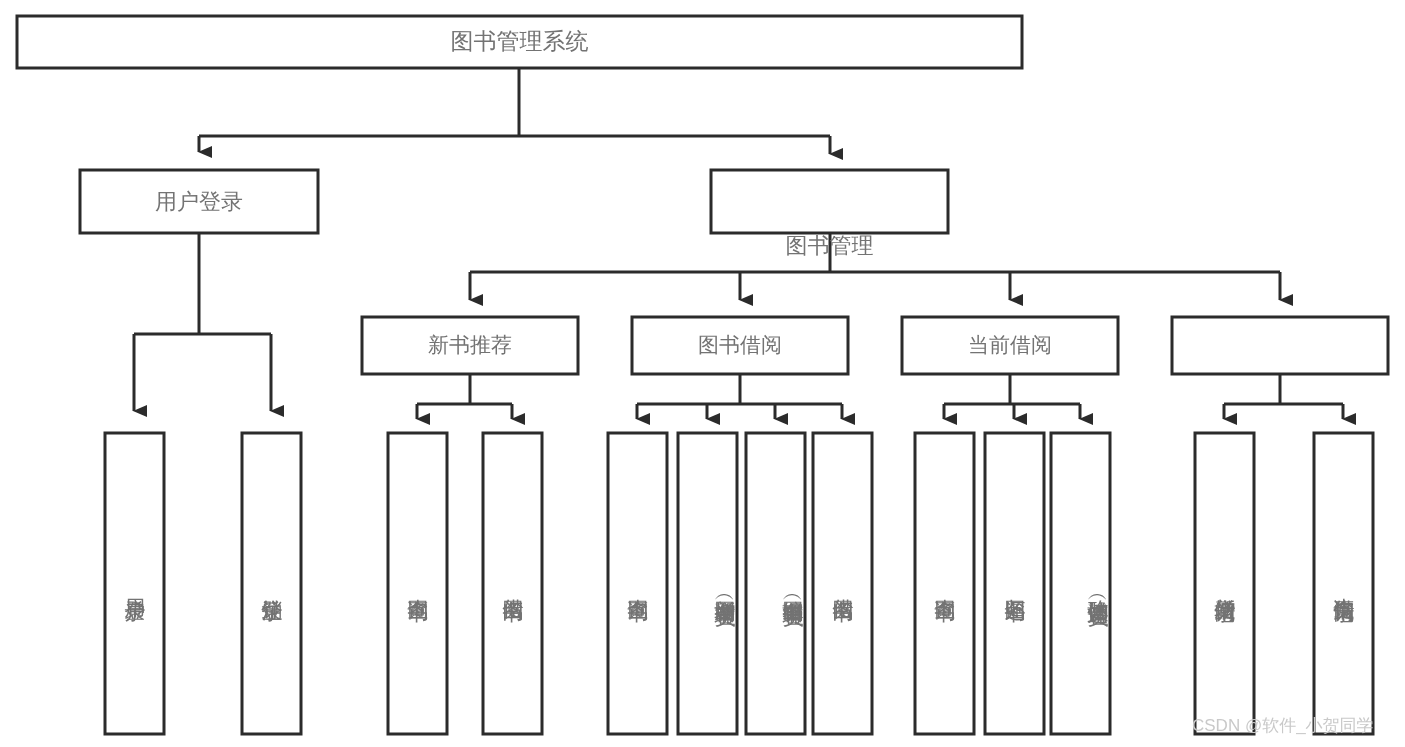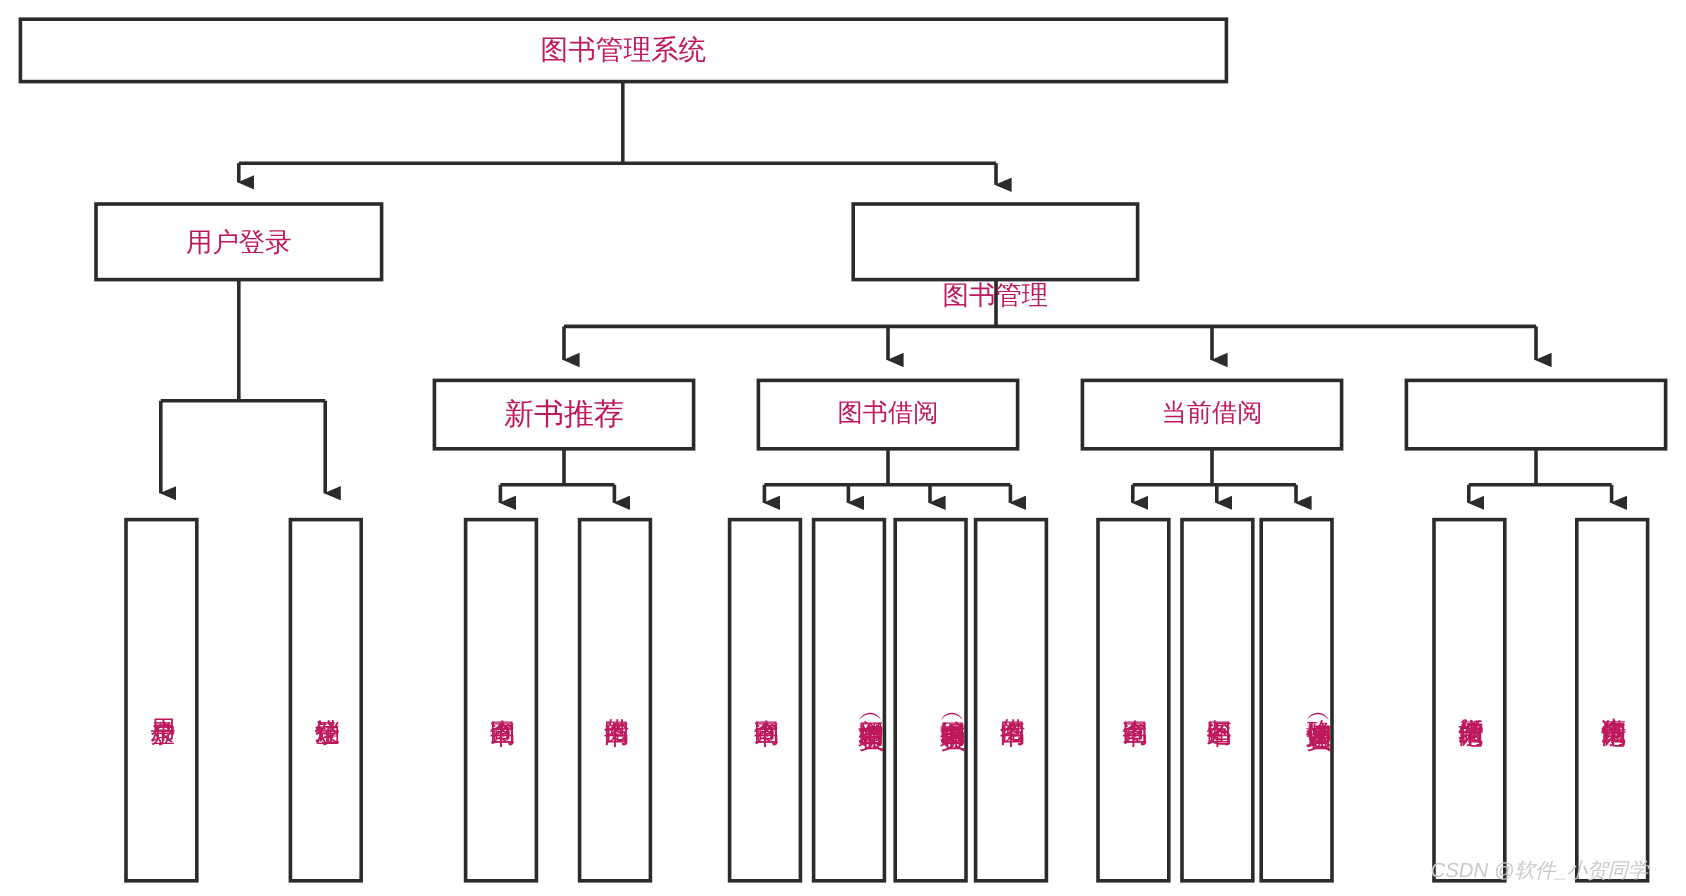"图书管理系统" .node-label { color: #be185d -> #737373 }
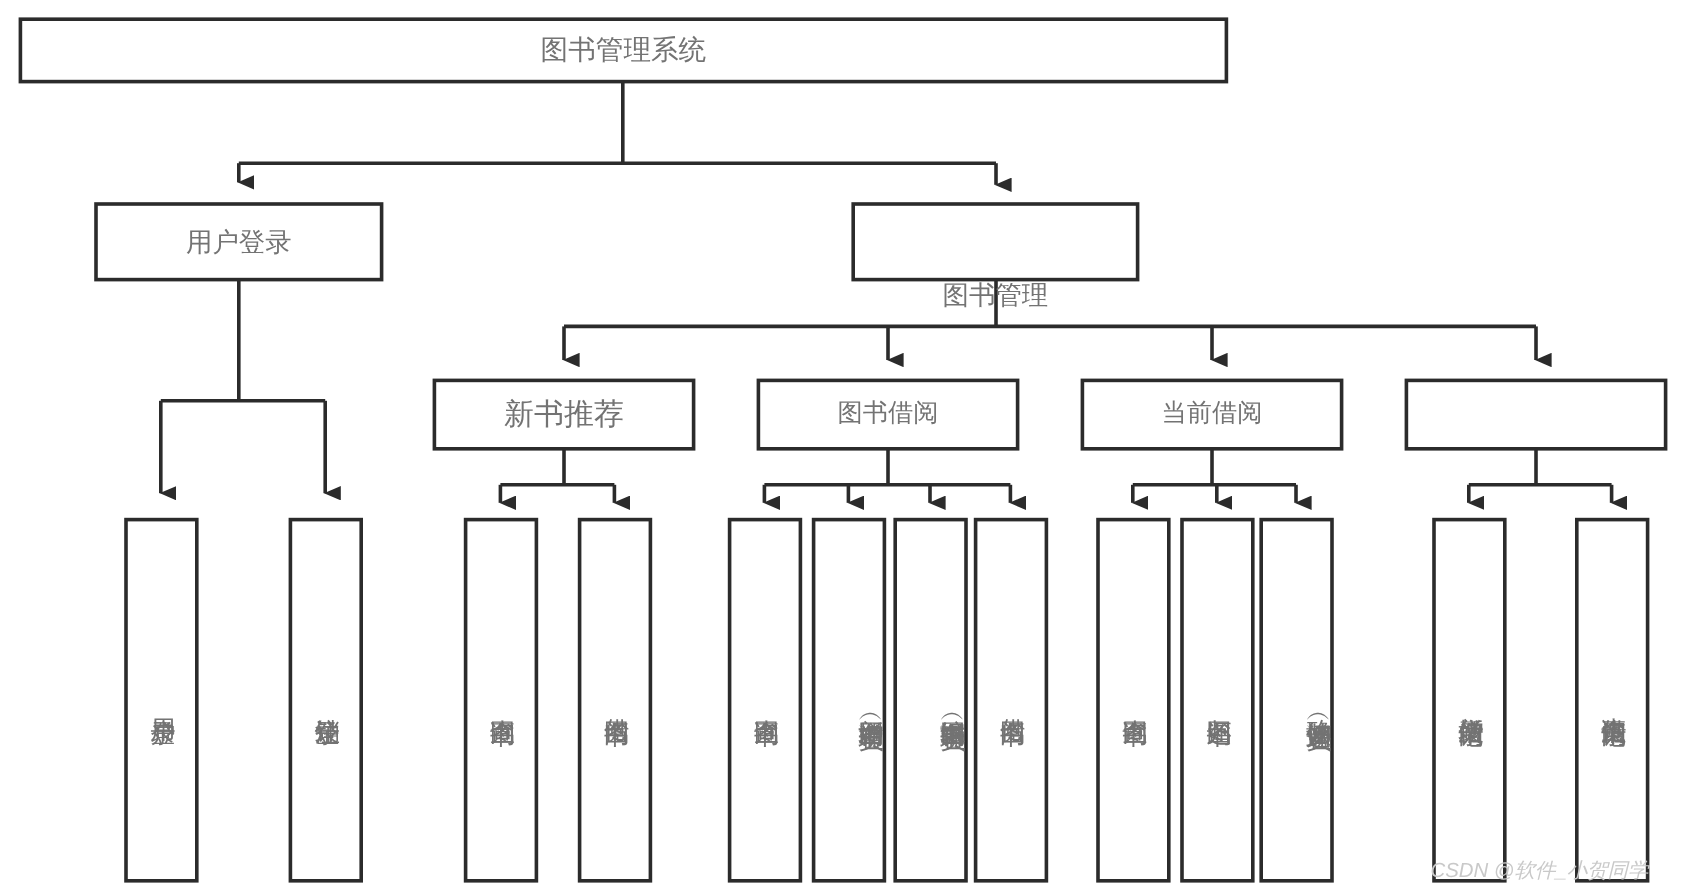"新书推荐" div.node-label { font-size: 25px -> 21px }
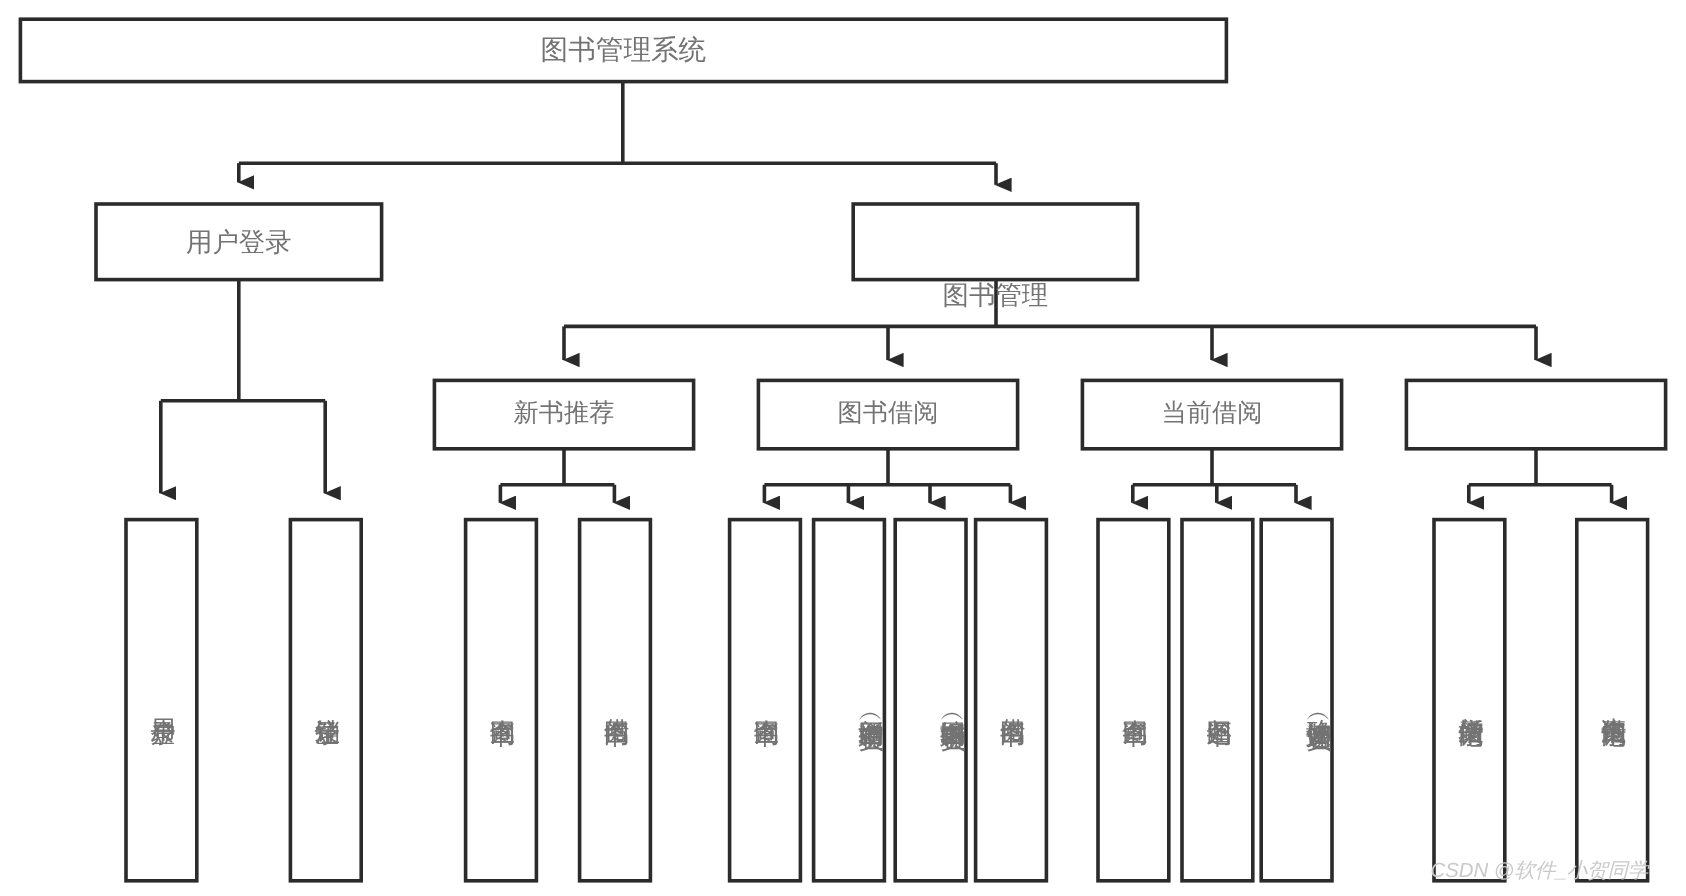"CSDN @软件_小贺同学" div.watermark { font-style: italic -> none }
